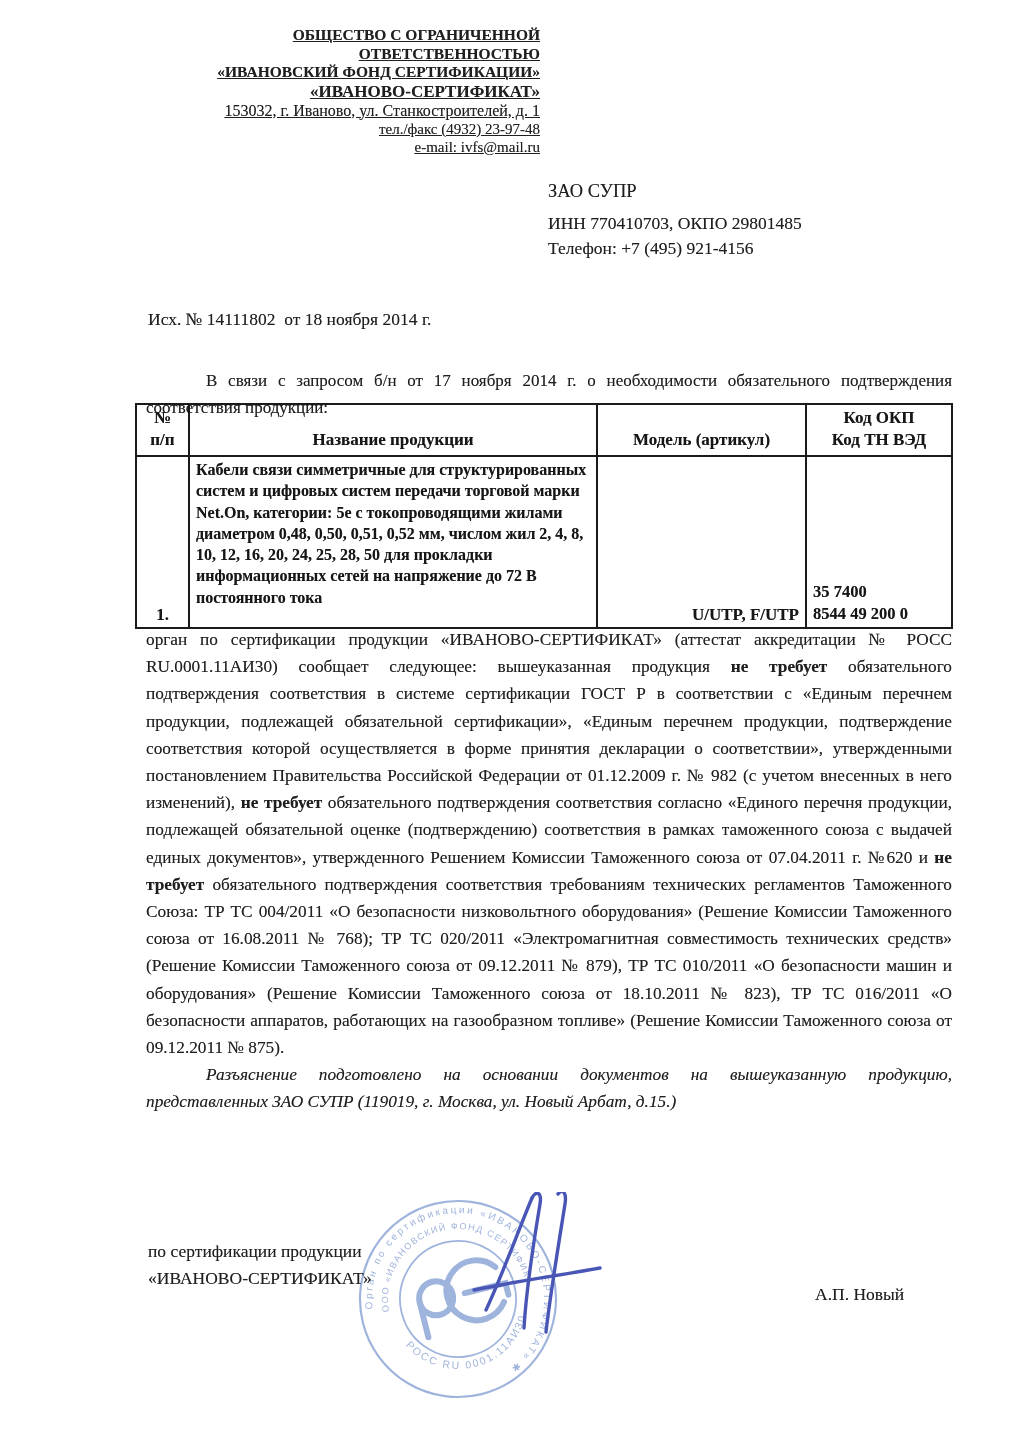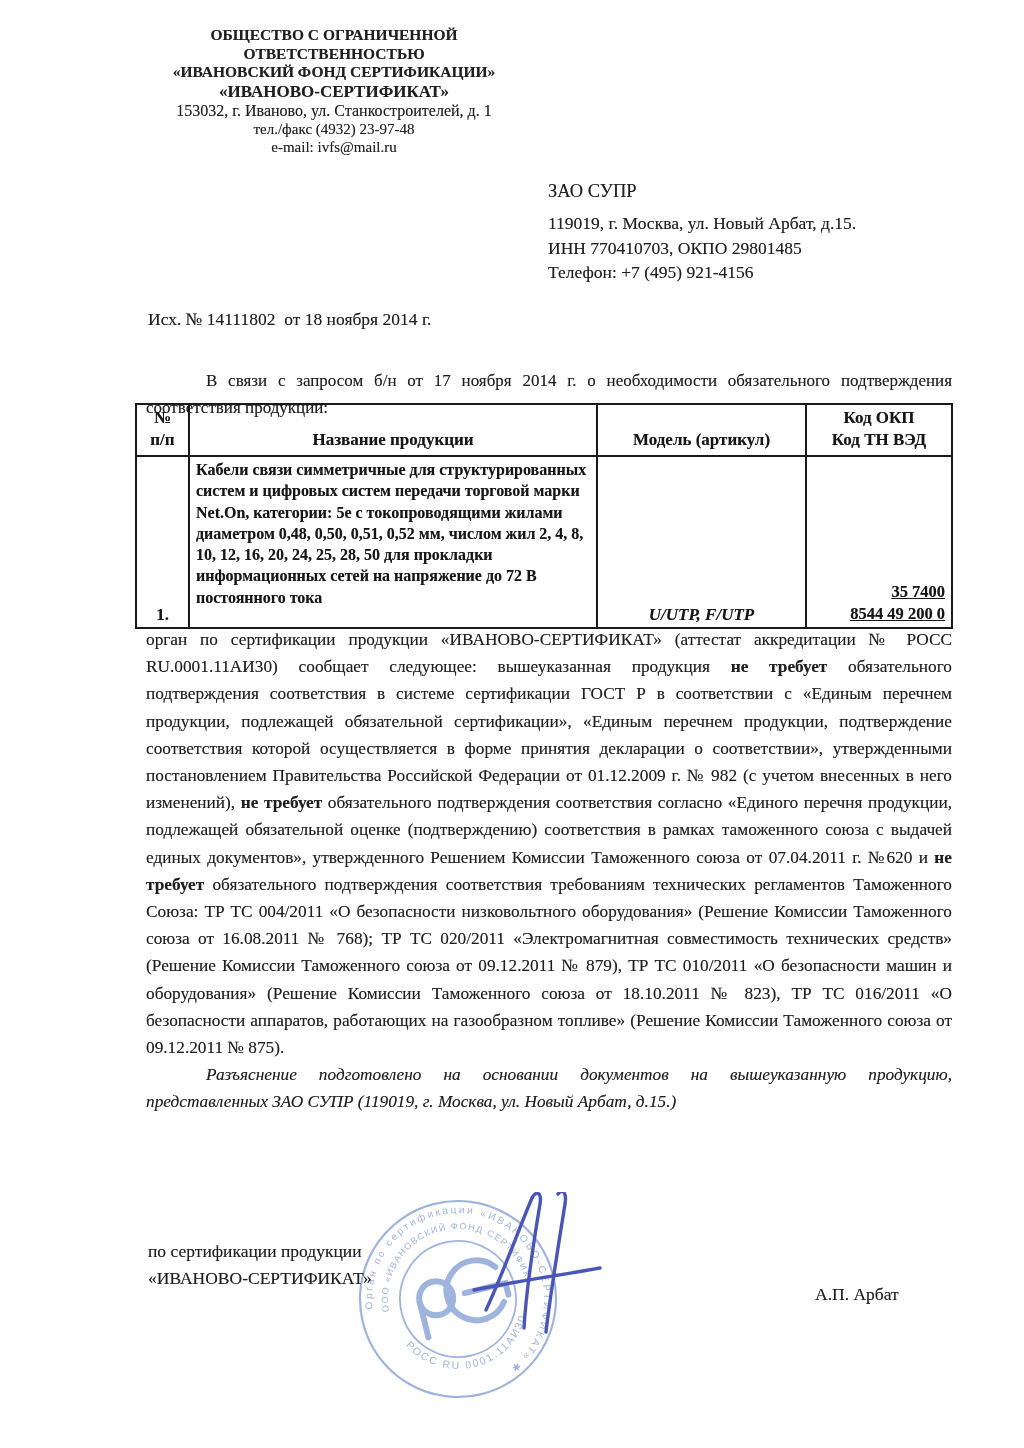"ОБЩЕСТВО С ОГРАНИЧЕННОЙ" .org-header { text-align: center -> right; text-decoration: none -> underline }
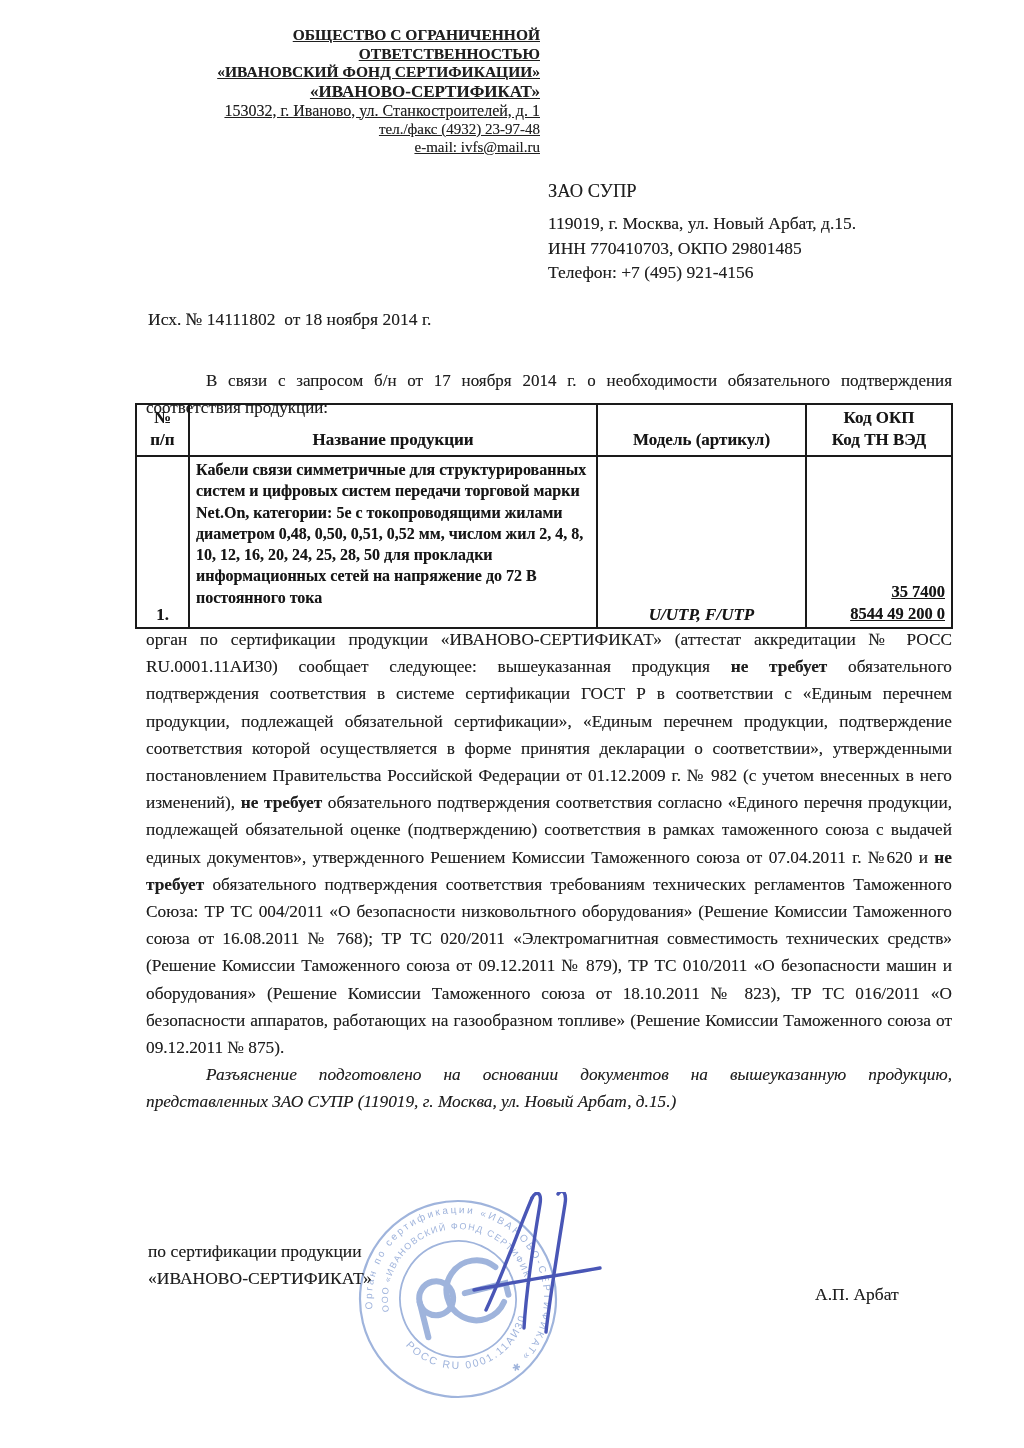"119019, г. Москва, ул. Новый" div.recipient-line { html: <div>119019, г. Москва, ул. Новый Арбат, д.15.</div> -> none }
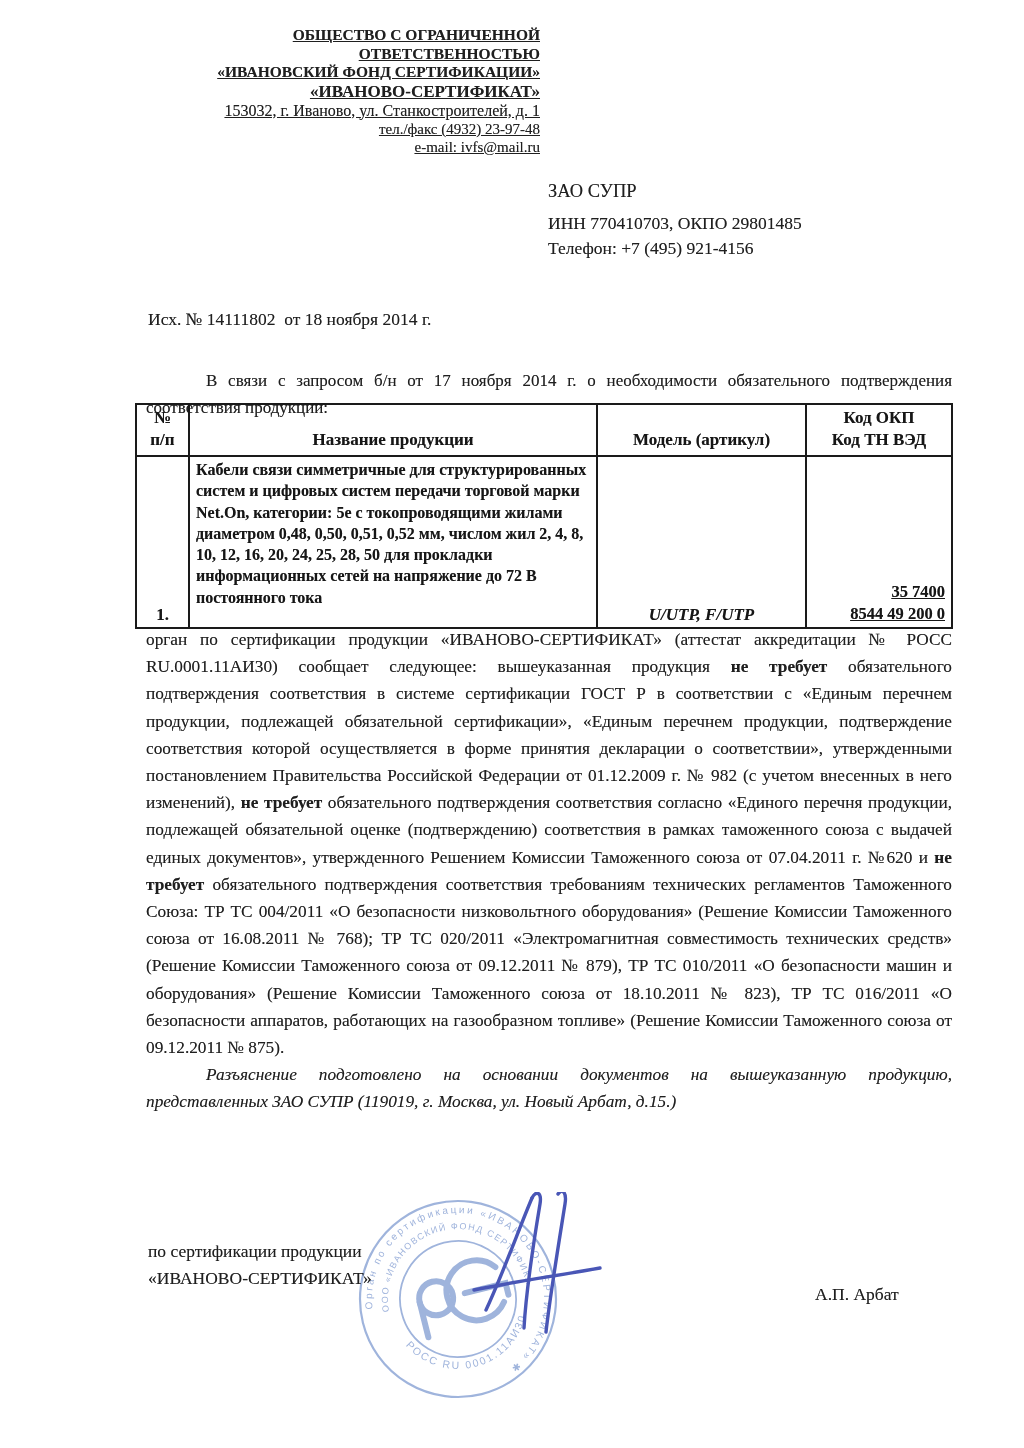"35 7400" td.c-code { text-align: right -> left; text-decoration: underline -> none }
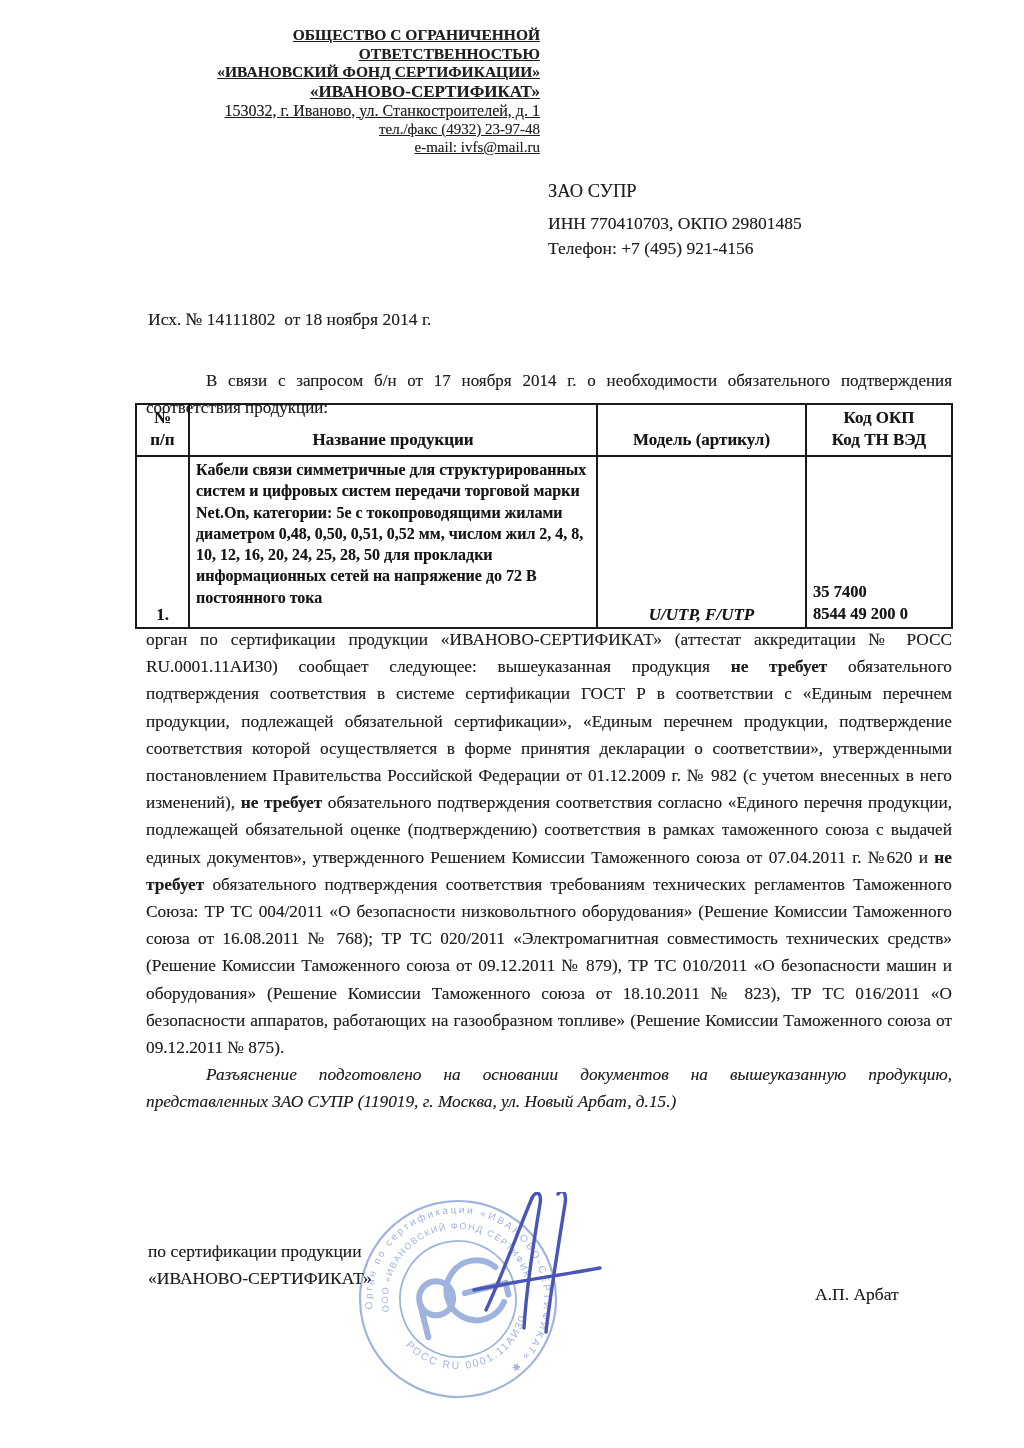"U/UTP, F/UTP" td.c-model { font-style: italic -> none; text-align: center -> right }
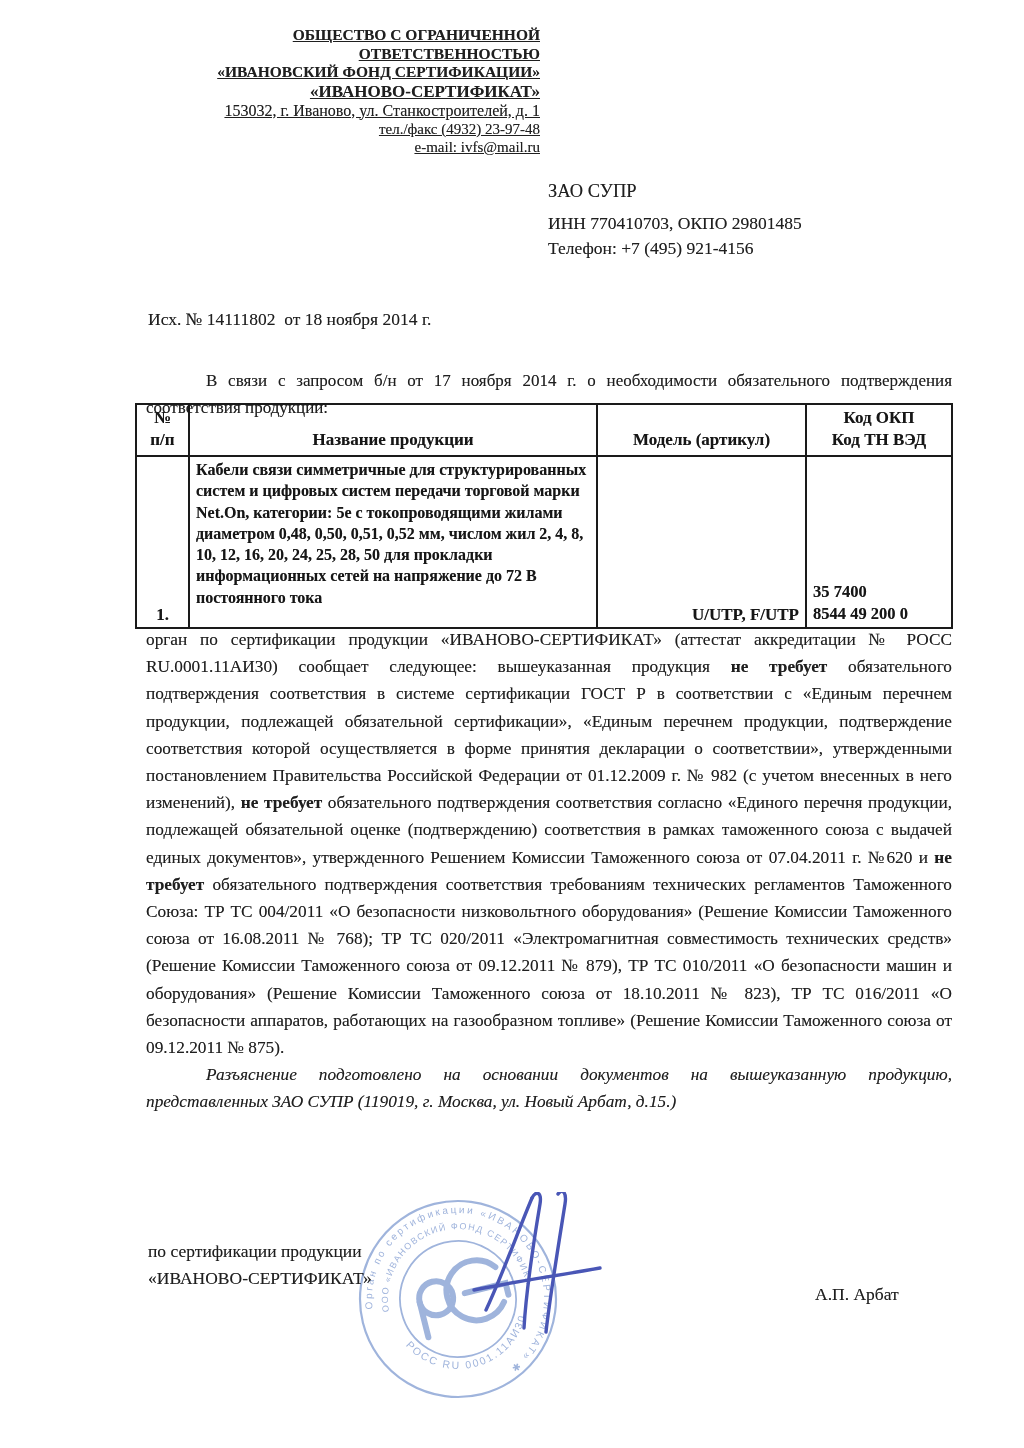"А.П. Арбат" div.sign-name { text: Арбат -> Новый }
